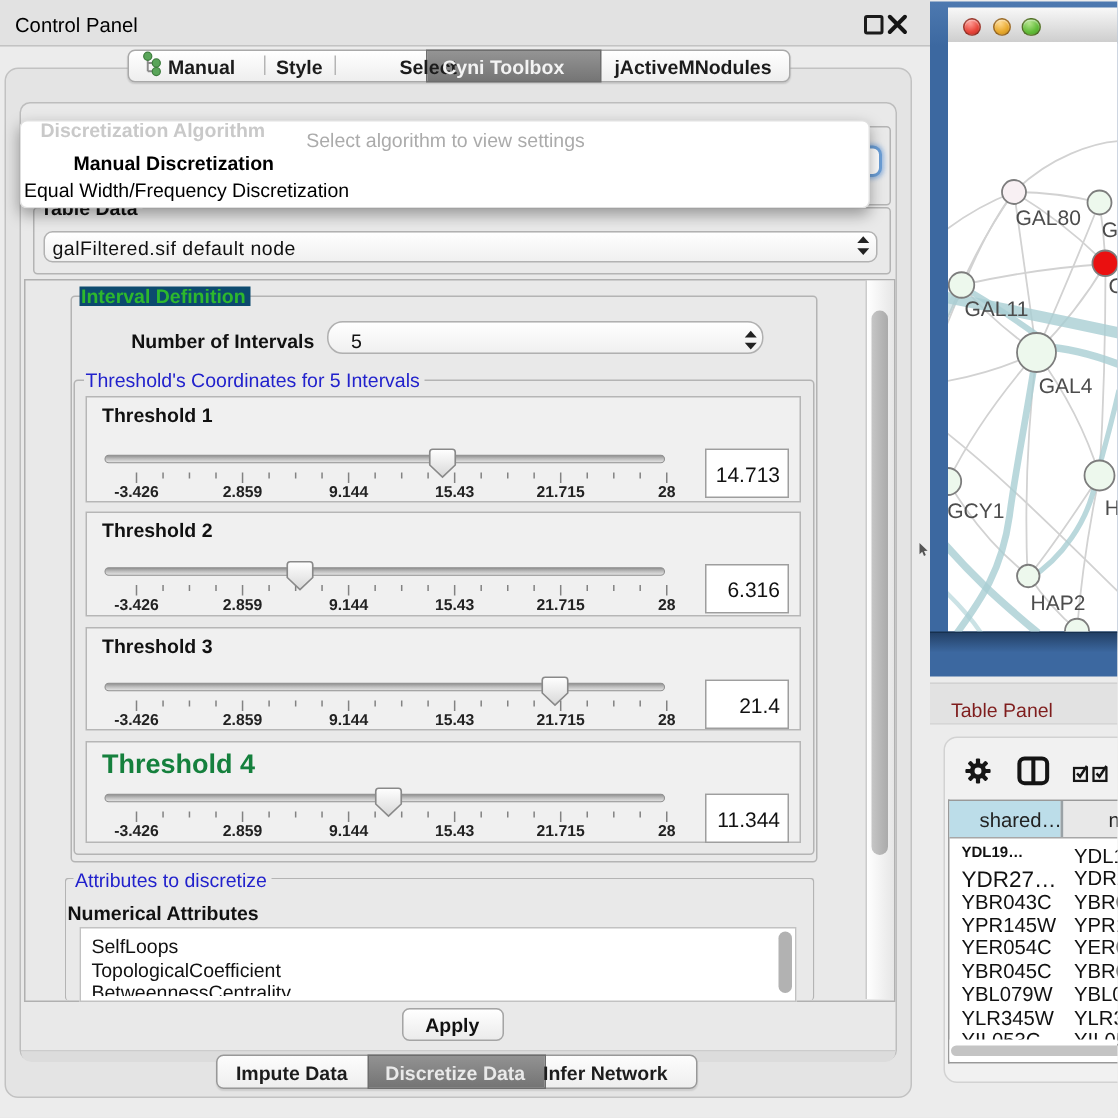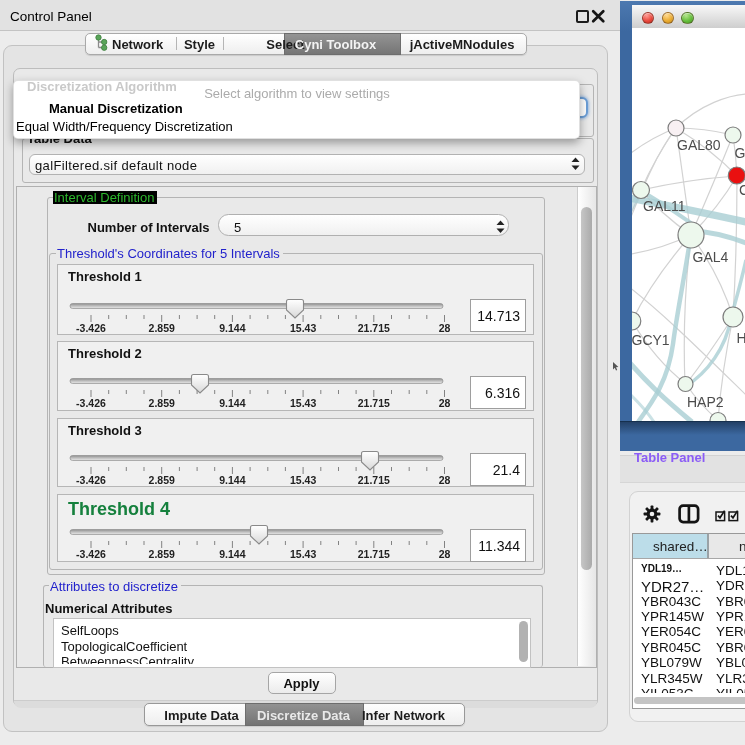"Network" div.t { text: Network -> Manual }
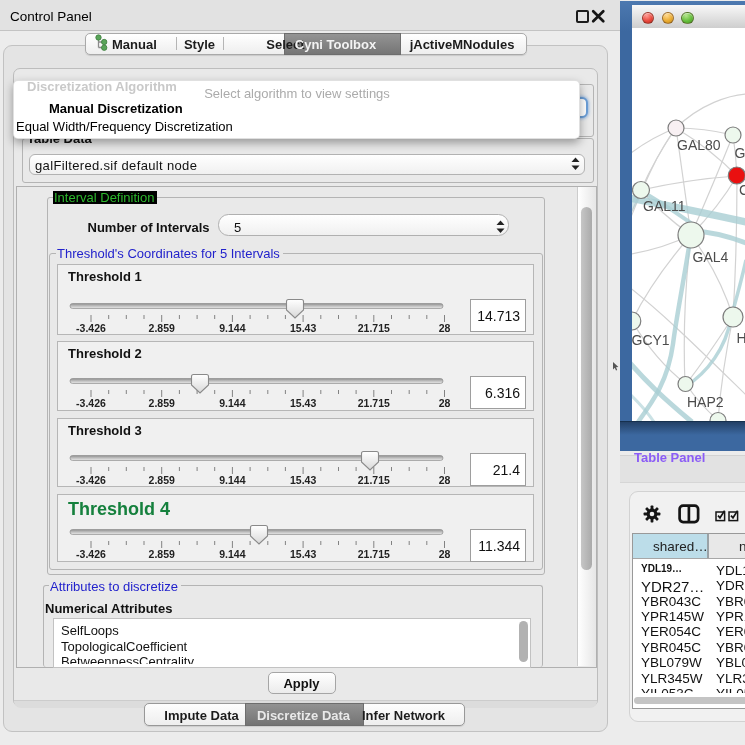"Interval Definition" div.t { background: #000000 -> #0c4a6e; font-weight: normal -> bold }
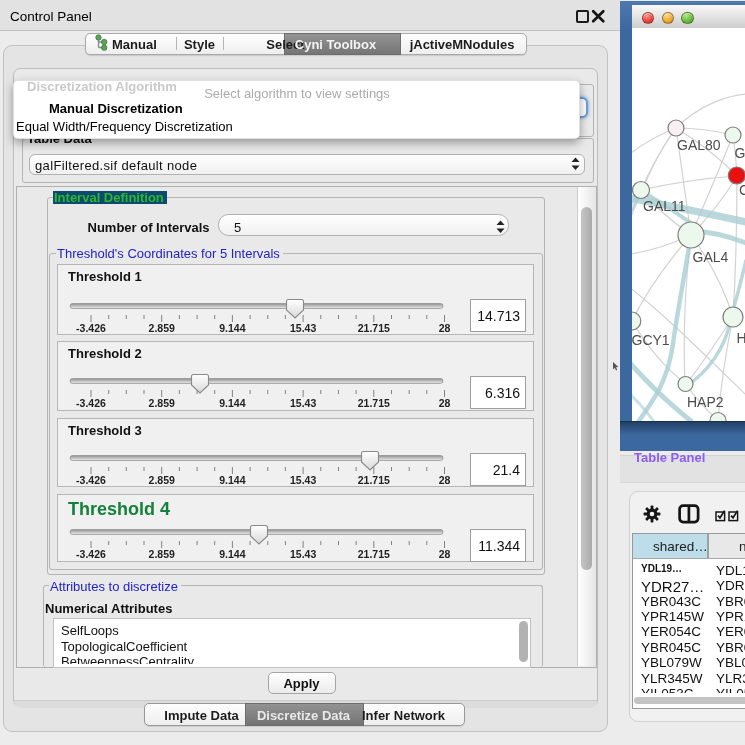"Table Panel" div.t { color: #8b5cf6 -> #7f1d1d; font-weight: bold -> normal; top: 451px -> 467px }
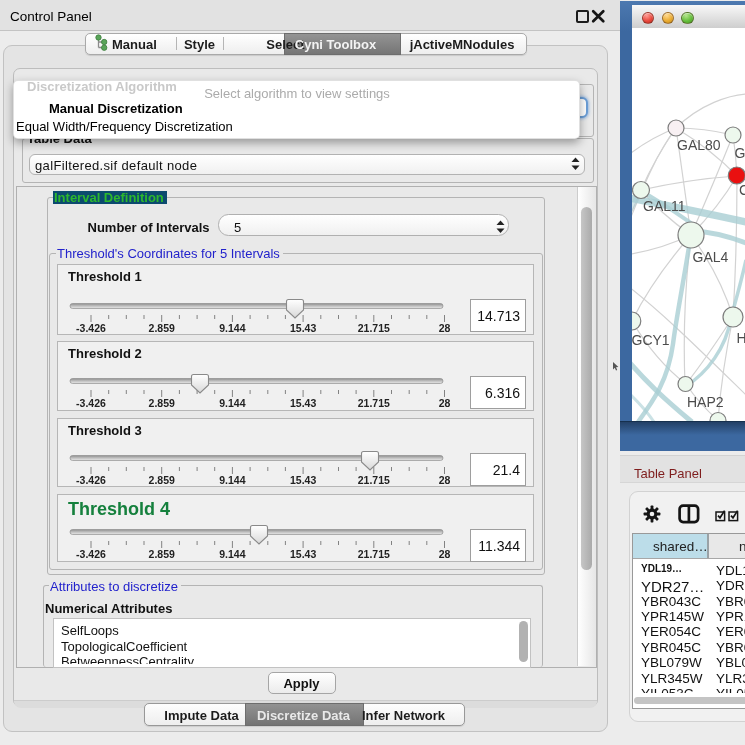"Impute Data" div.t { width: 115px -> 101px }
